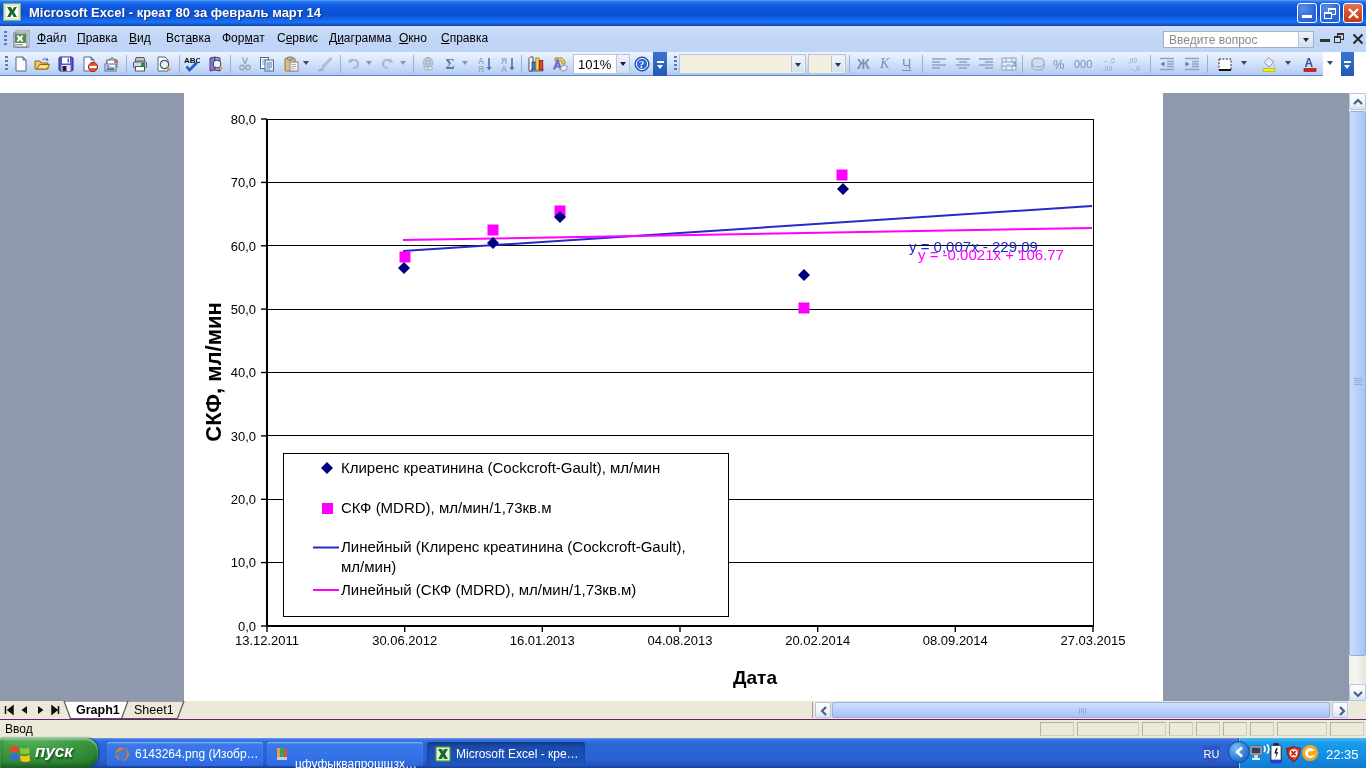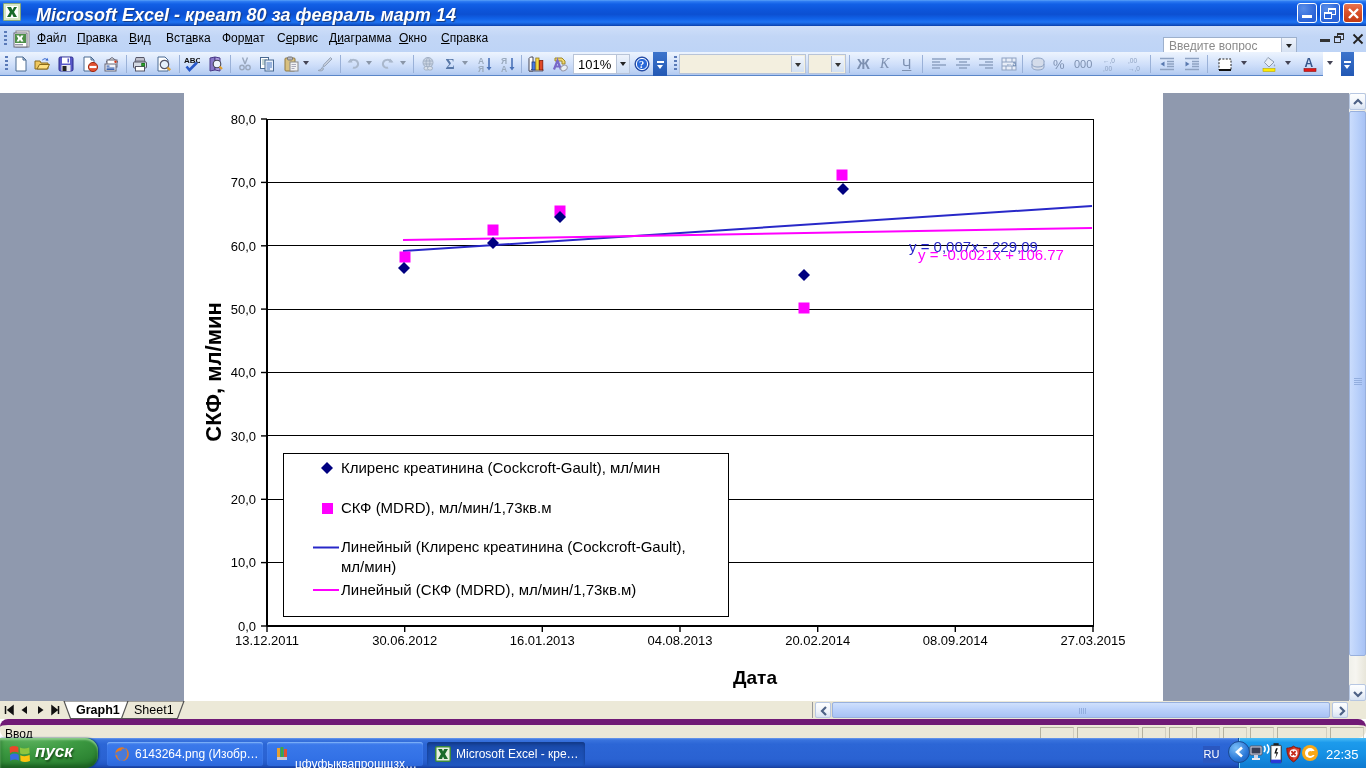"Microsoft Excel - креат 80" #titlebar .ttext { font-size: 18px -> 13px; font-style: italic -> none; left: 36px -> 29px }
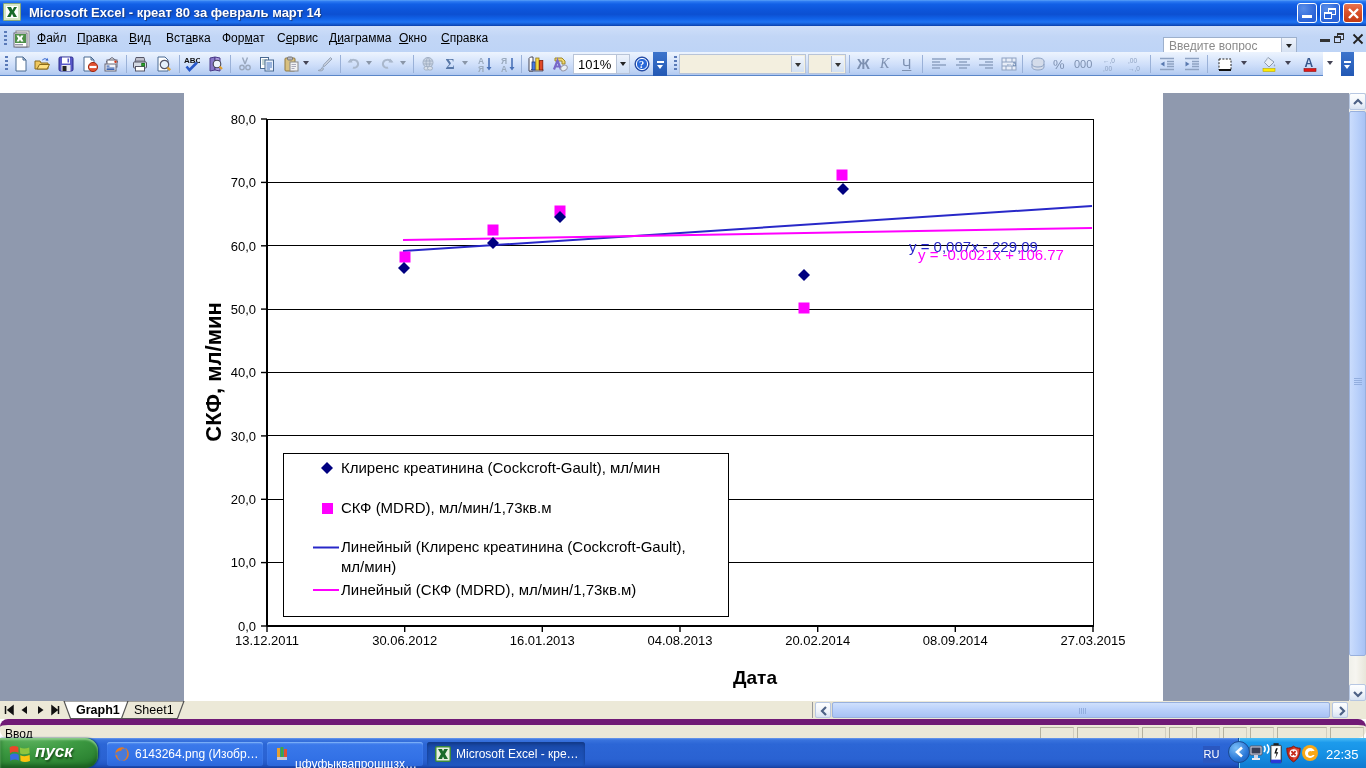"Введите вопрос" div.abs { top: 11px -> 5px; width: 134px -> 151px }
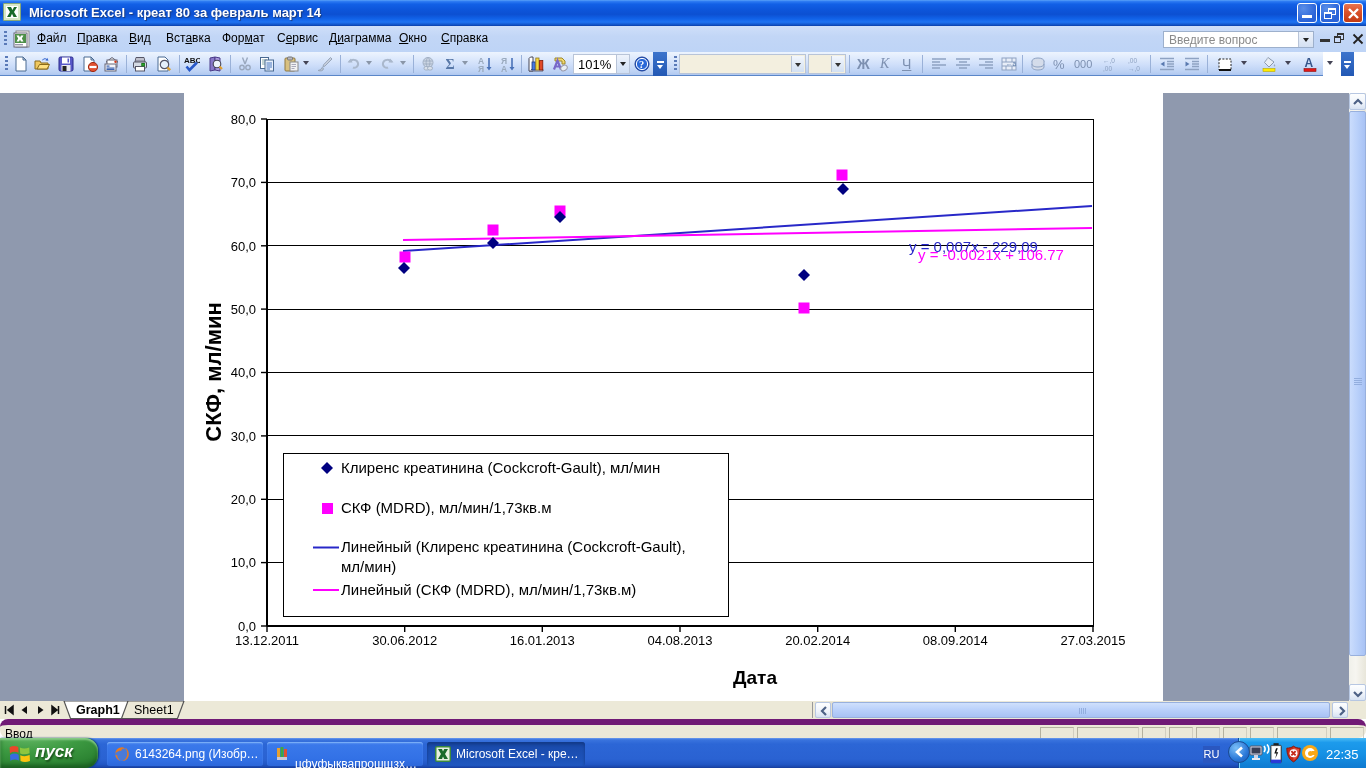"Ввод" #statusbar { border-radius: 8px -> none; border-top: 6px solid #701a75 -> 1px solid #701a75 }
